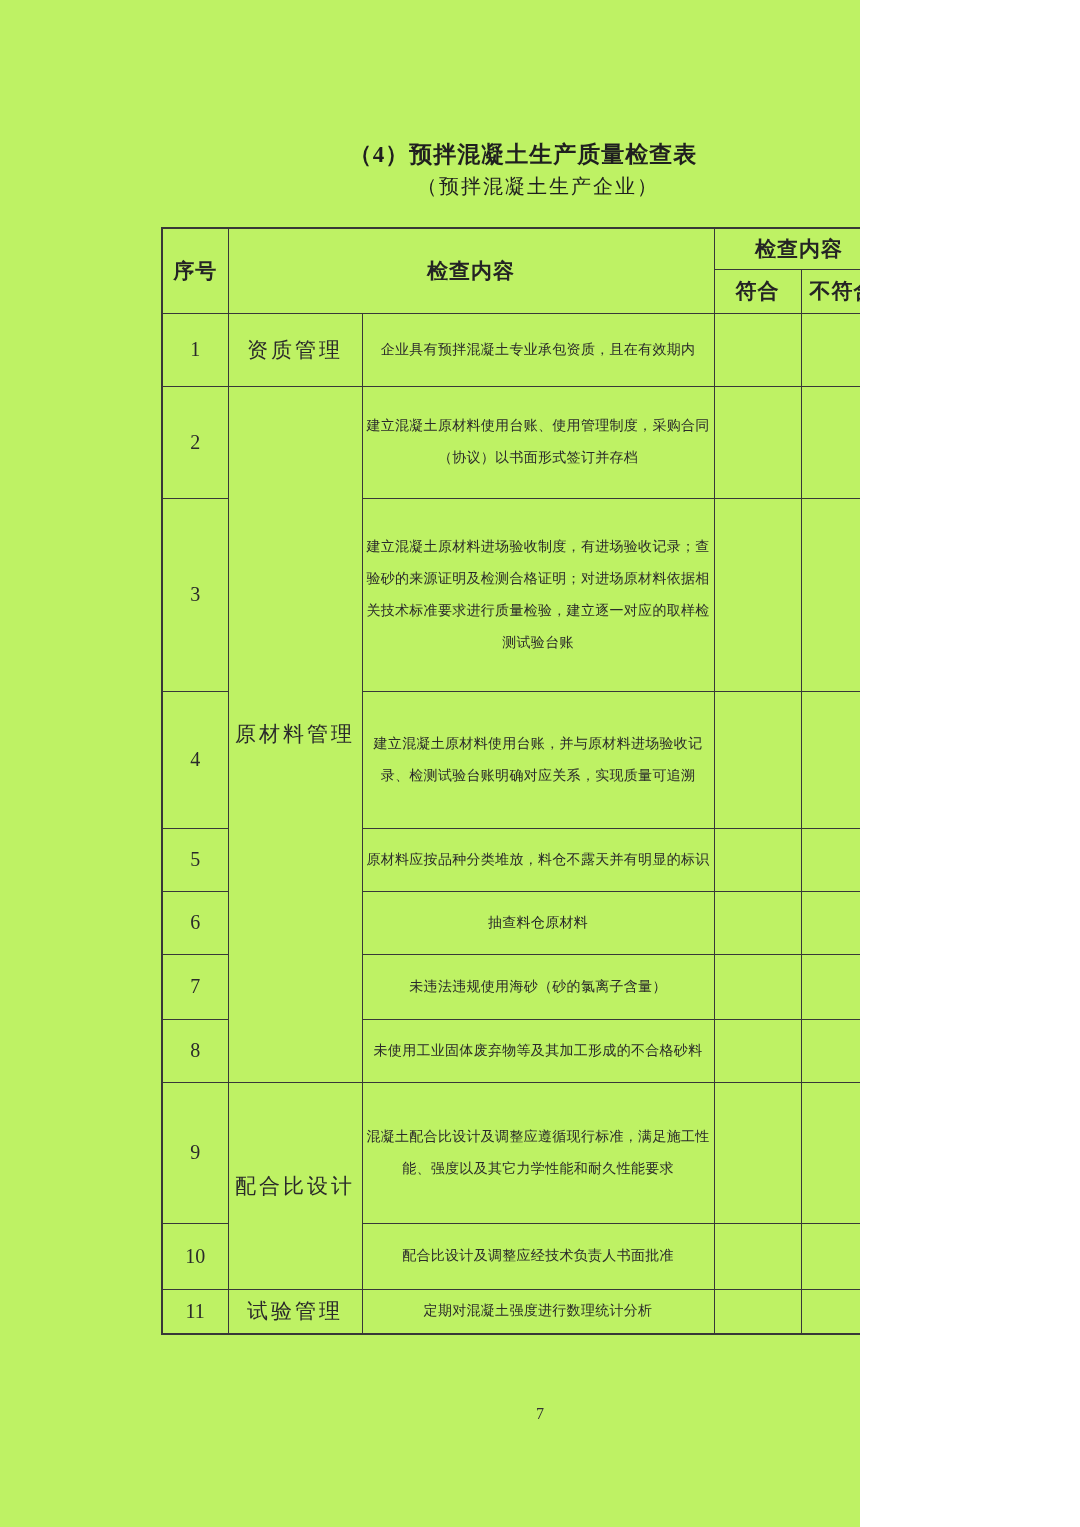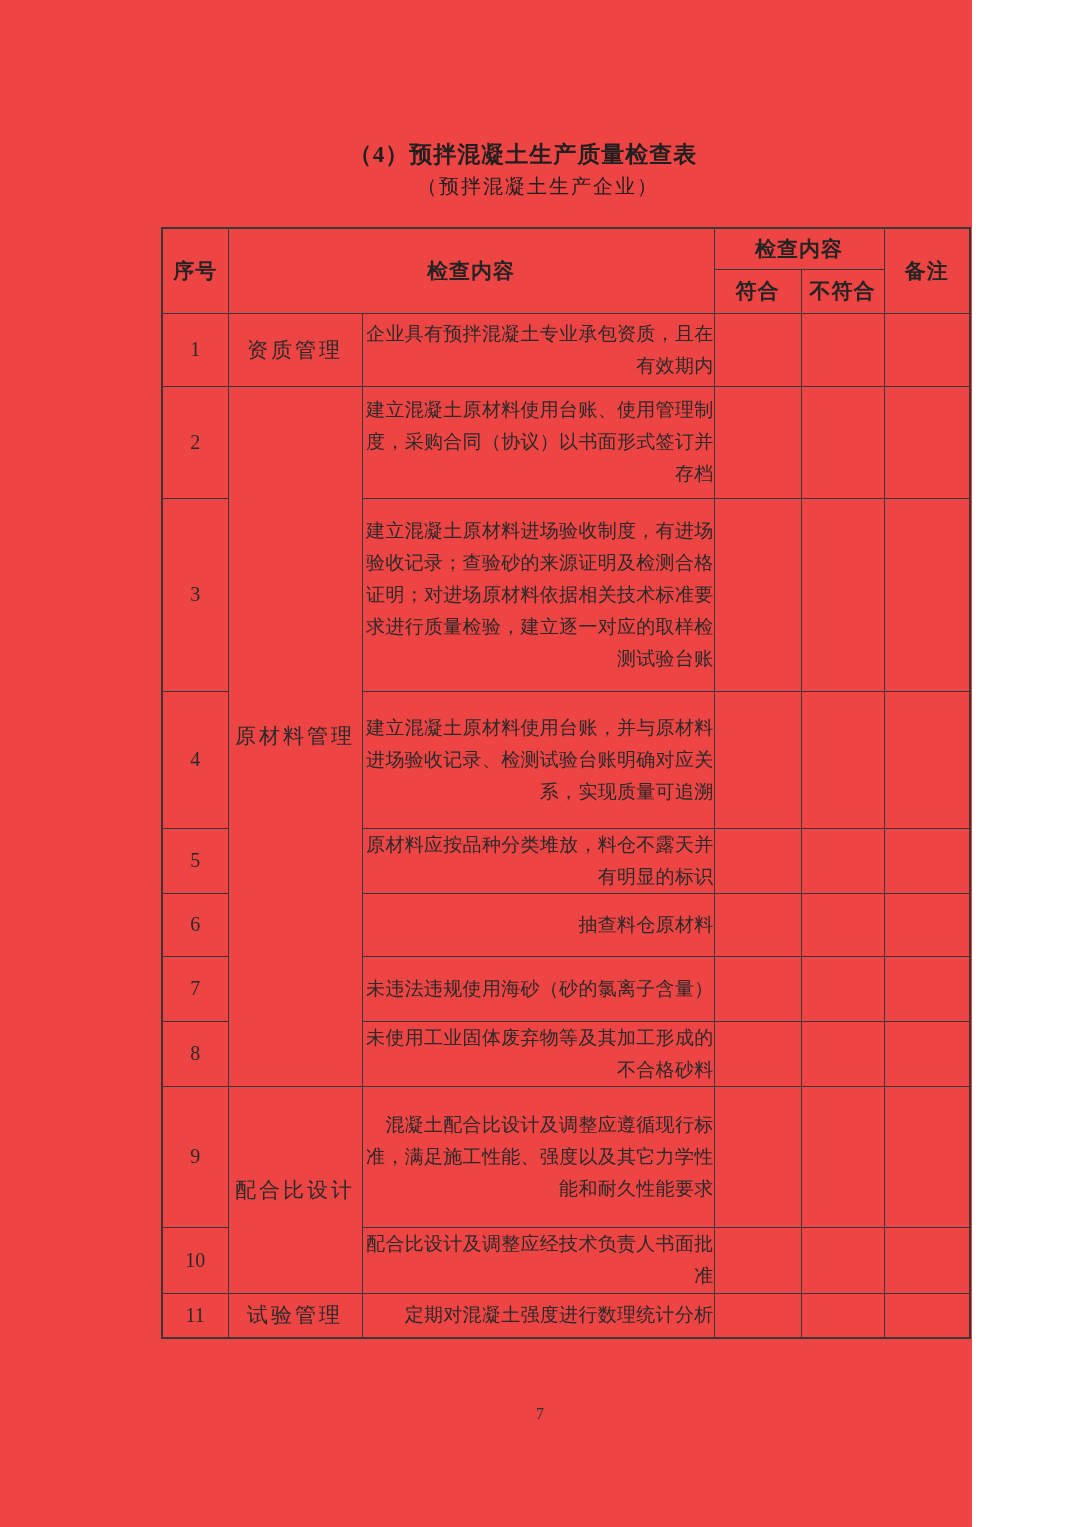"（4）预拌混凝土生产质量检查表" .page { background: #ef4444 -> #bef264; width: 972px -> 860px }
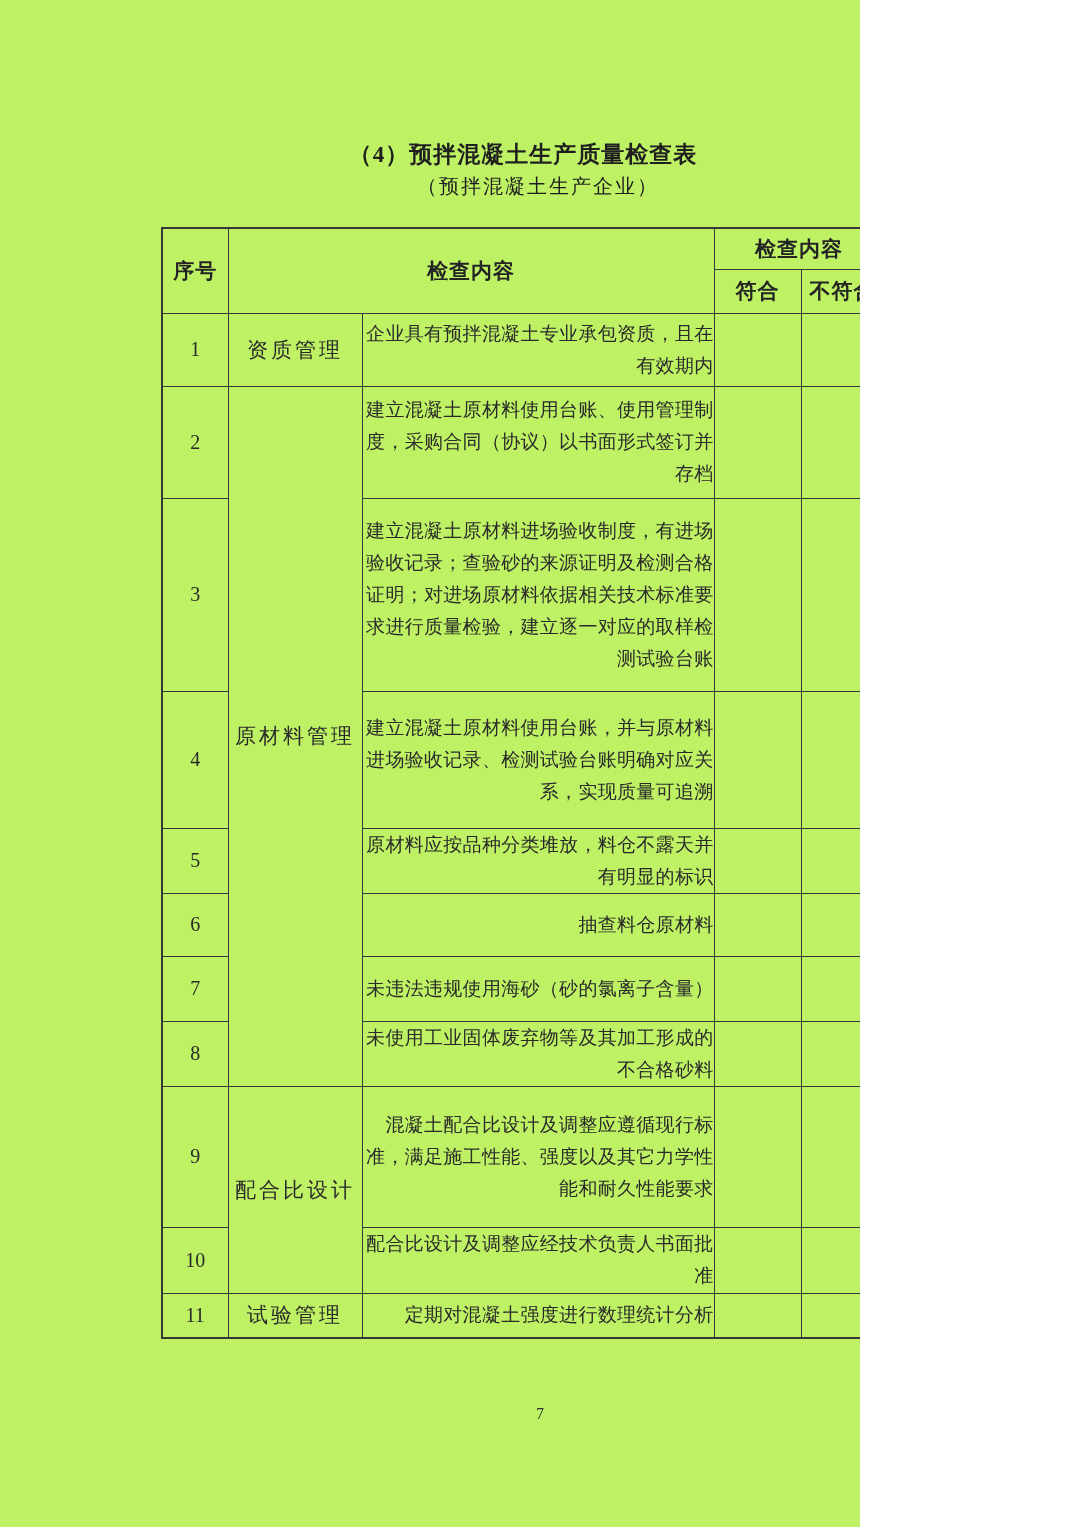"企业具有预拌混凝土专业承包资质，且在有效期内" td.cell-content { font-size: 19px -> 14px; text-align: right -> center }
